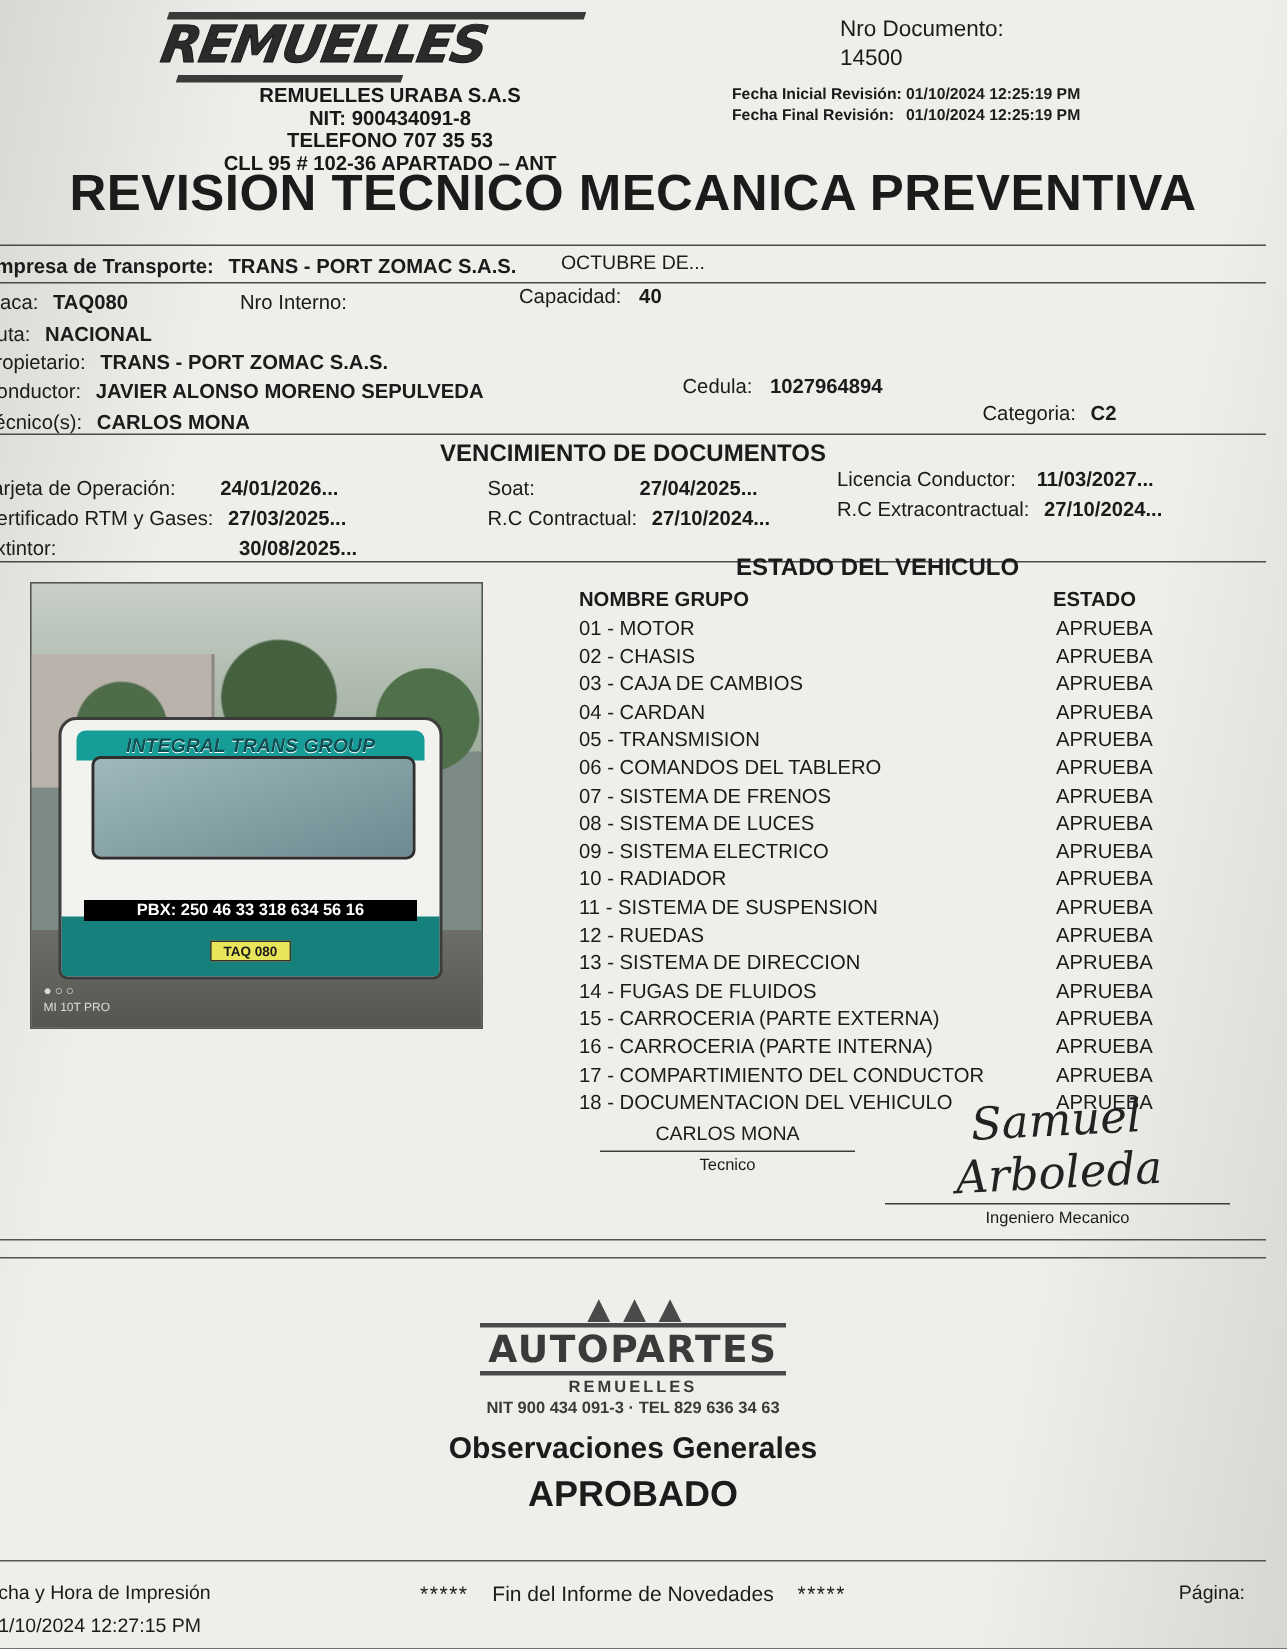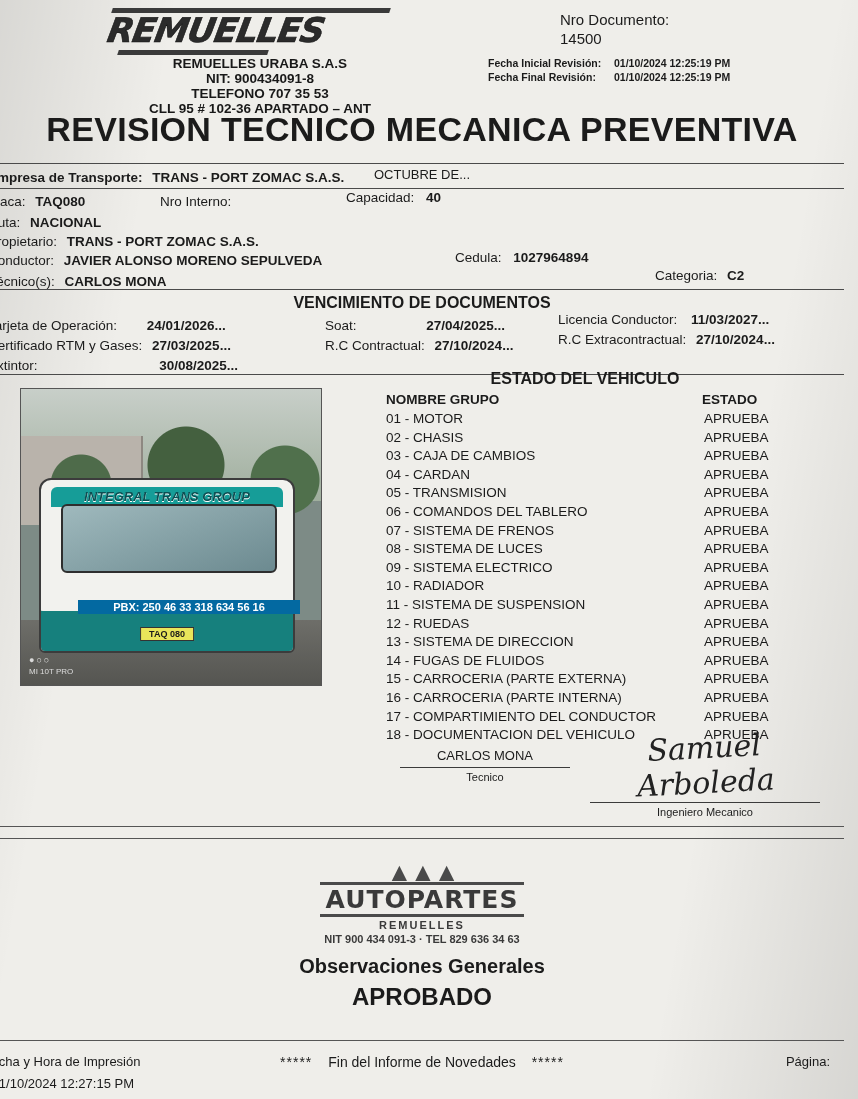"Fecha Inicial Revisión:" .rev-dates .lbl { width: 126px -> 116px }
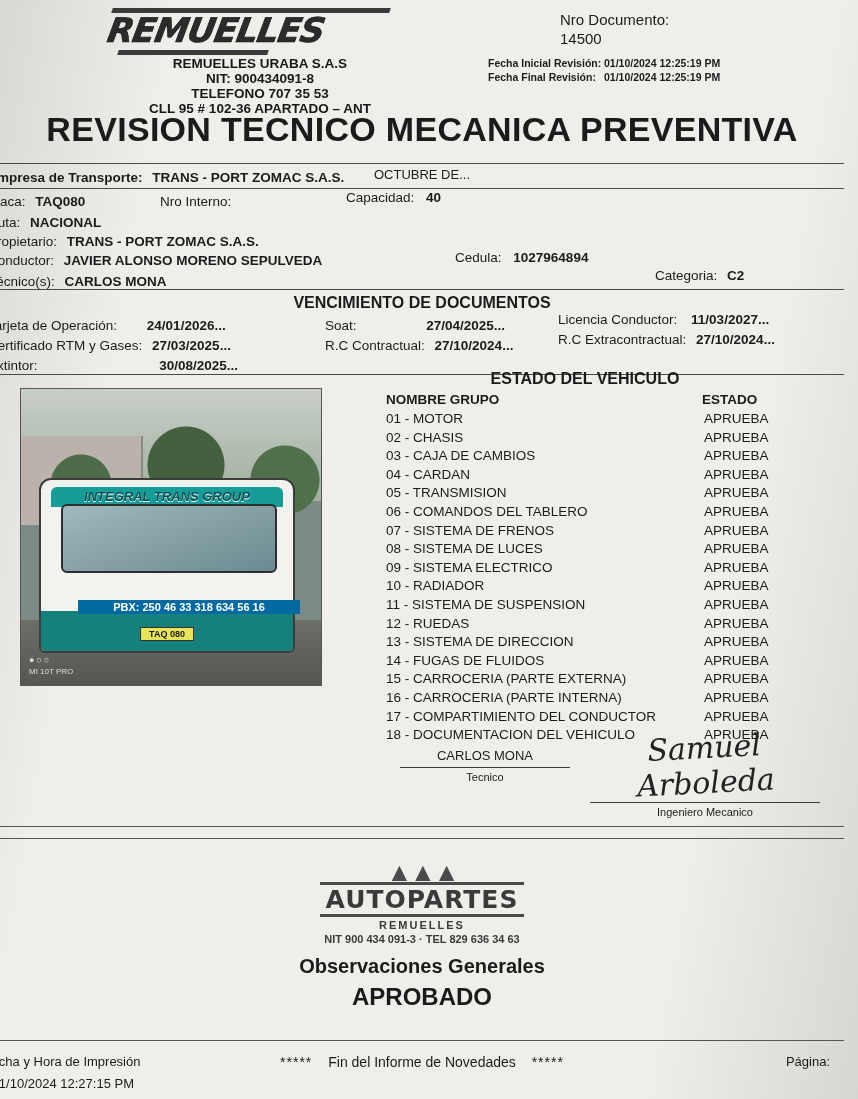"PBX: 250 46 33 318" .ph-pbx { background: #0369a1 -> #000000; margin-left: 22px -> none }
